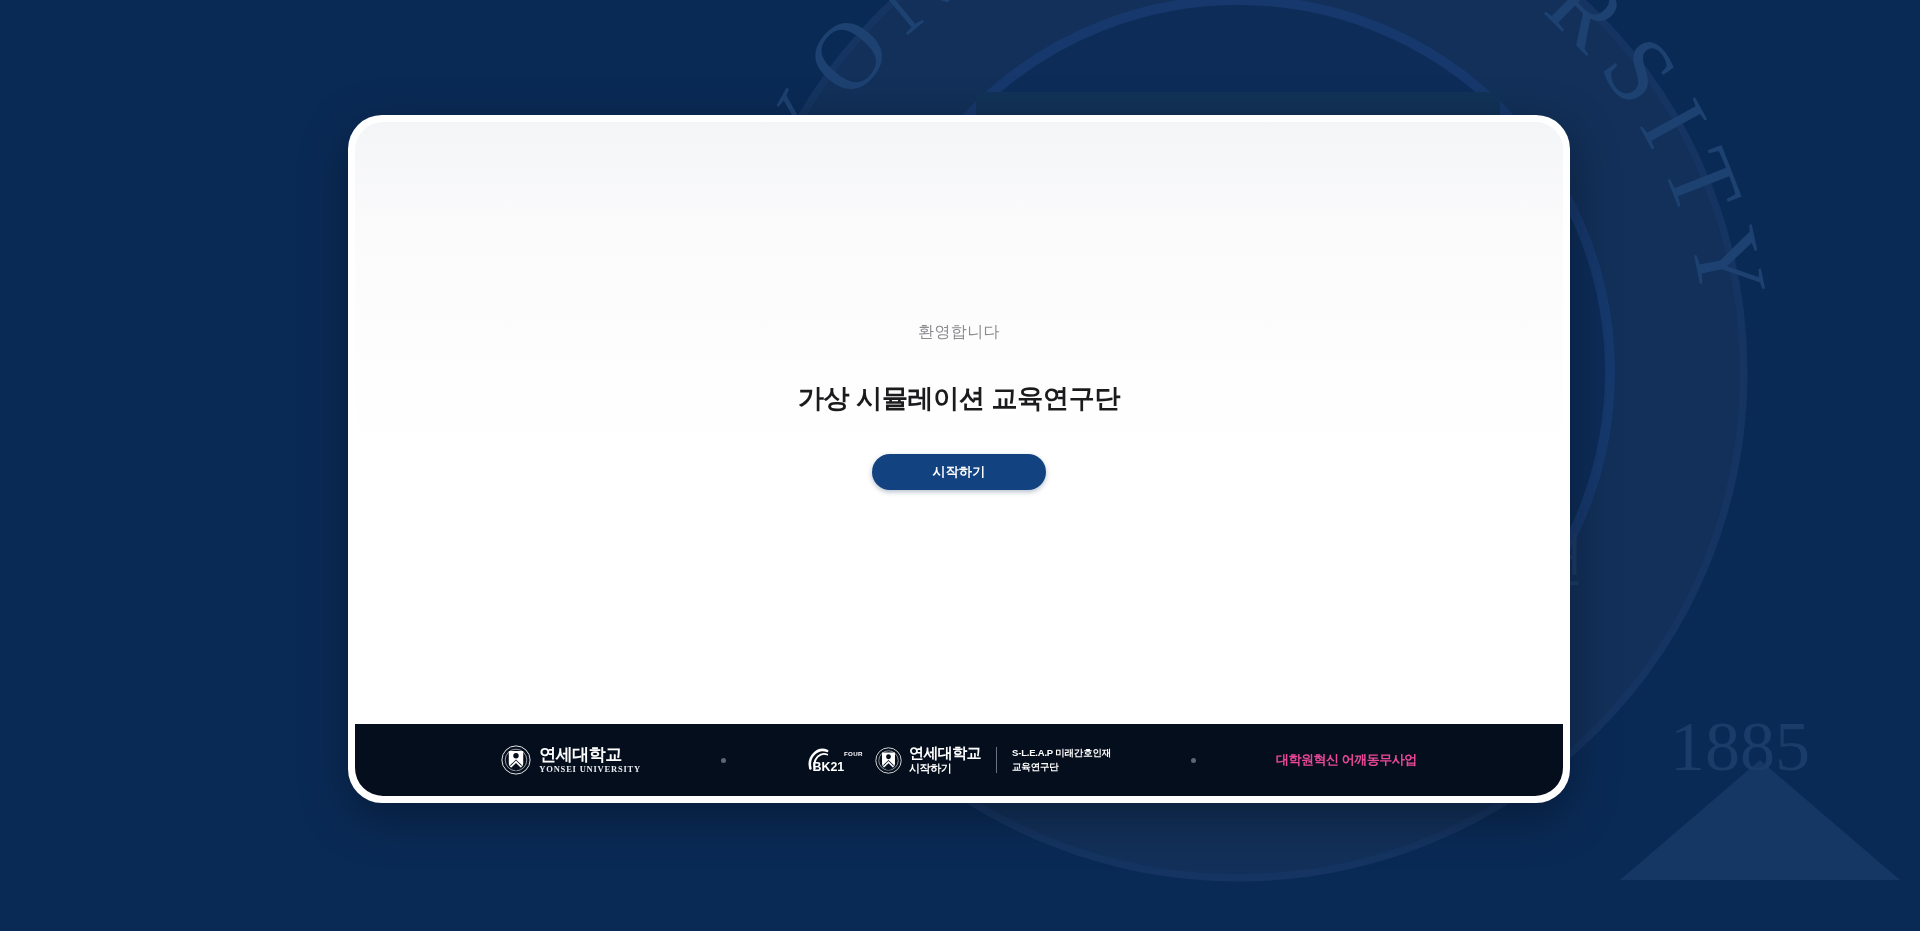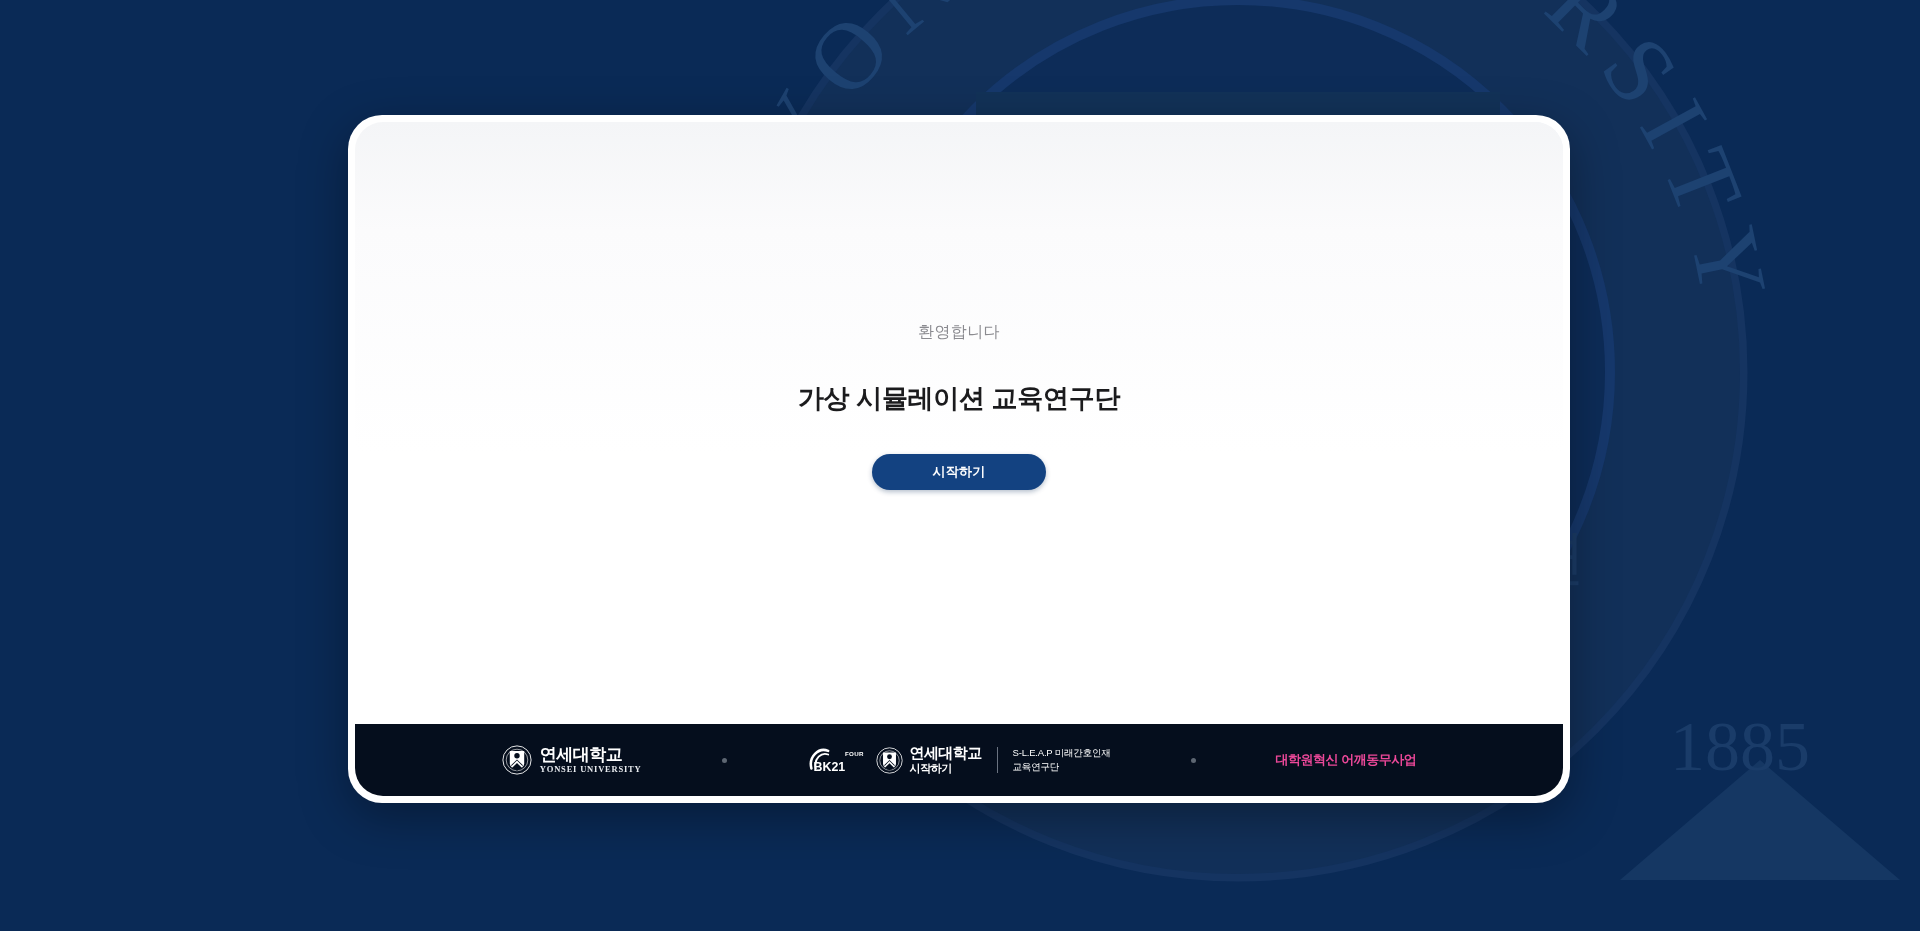"S-L.E.A.P 미래간호인재" .sleap-line { font-weight: 400 -> 700 }
